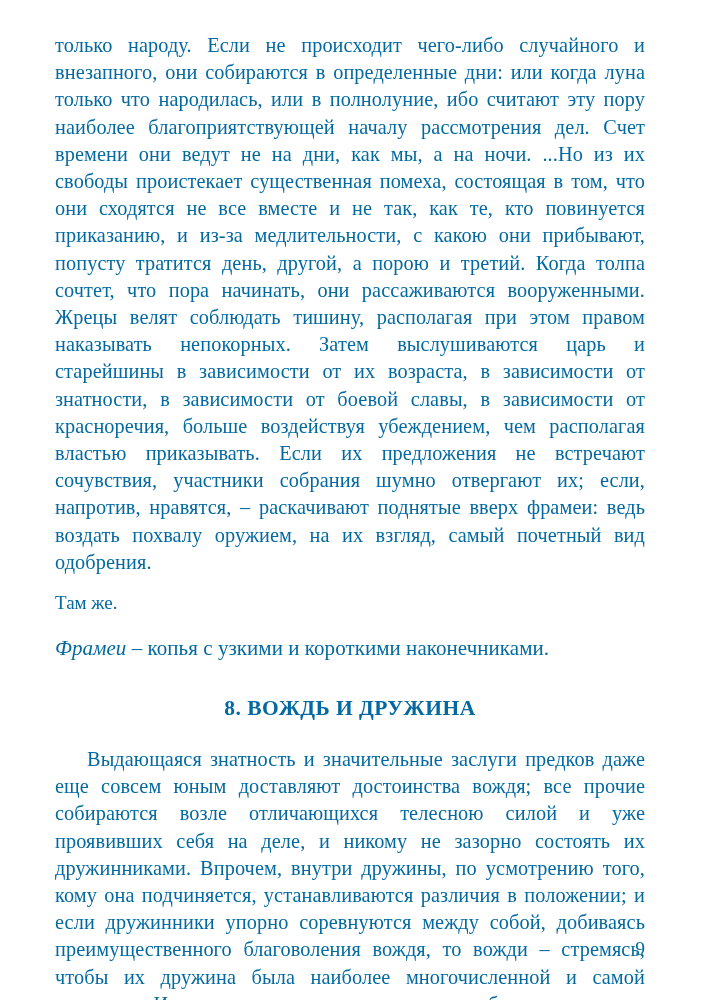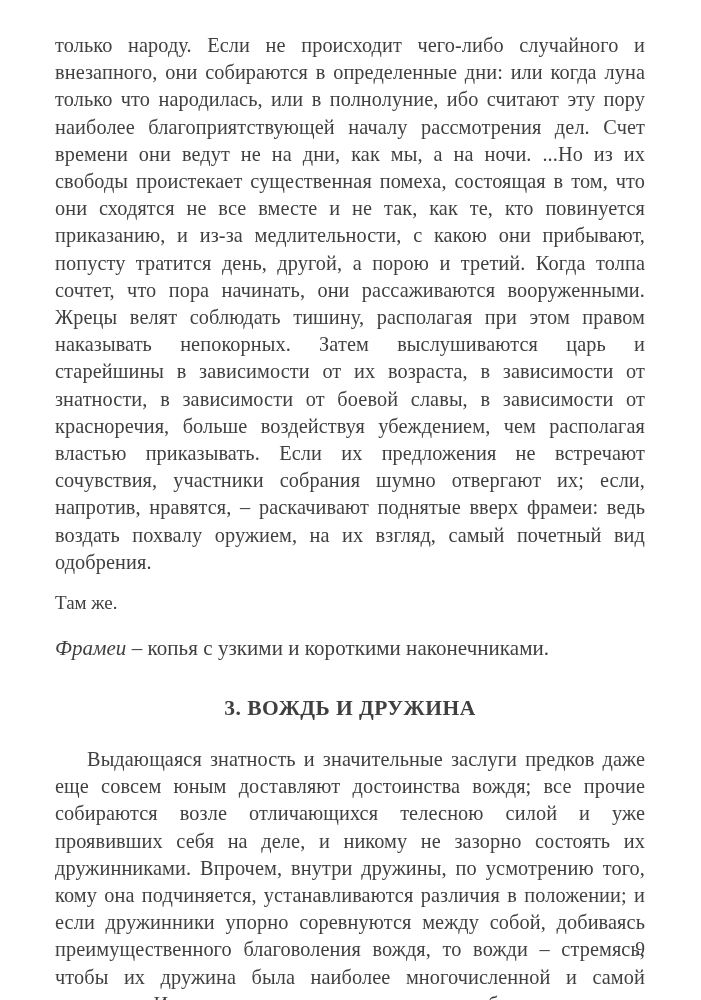"только народу. Если не происходит" .page { color: #404040 -> #0369a1 }
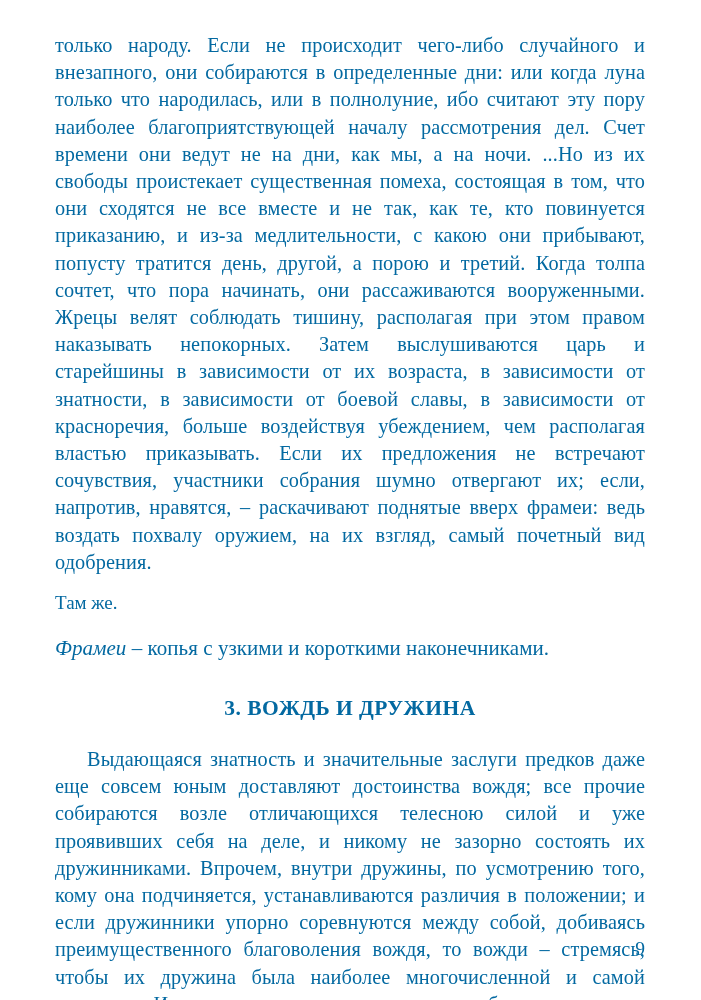"3. ВОЖДЬ И ДРУЖИНА" h2.section-heading { text: 3 -> 8 }
